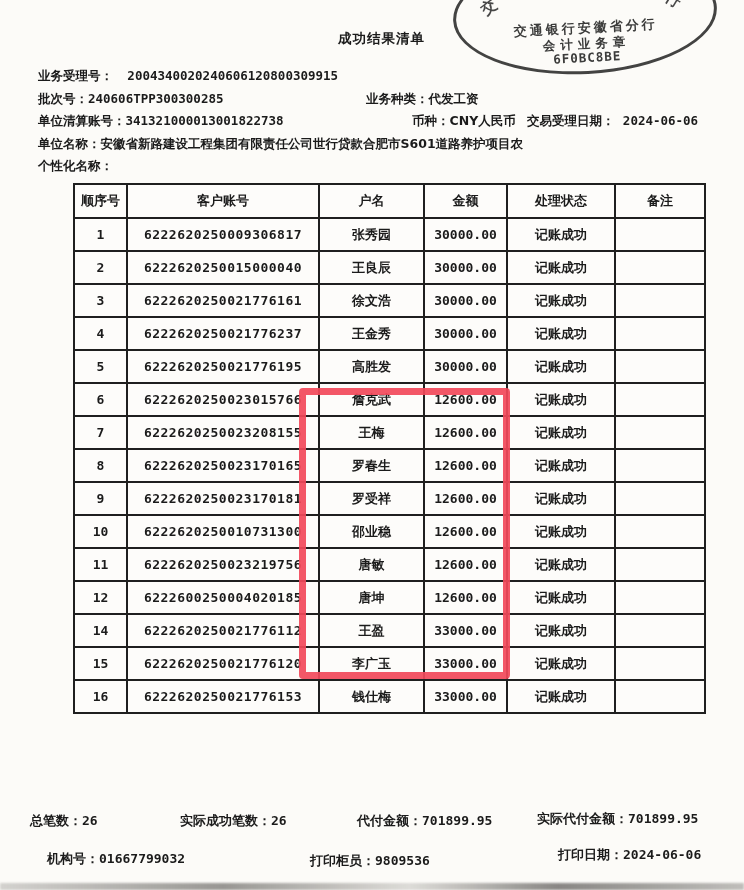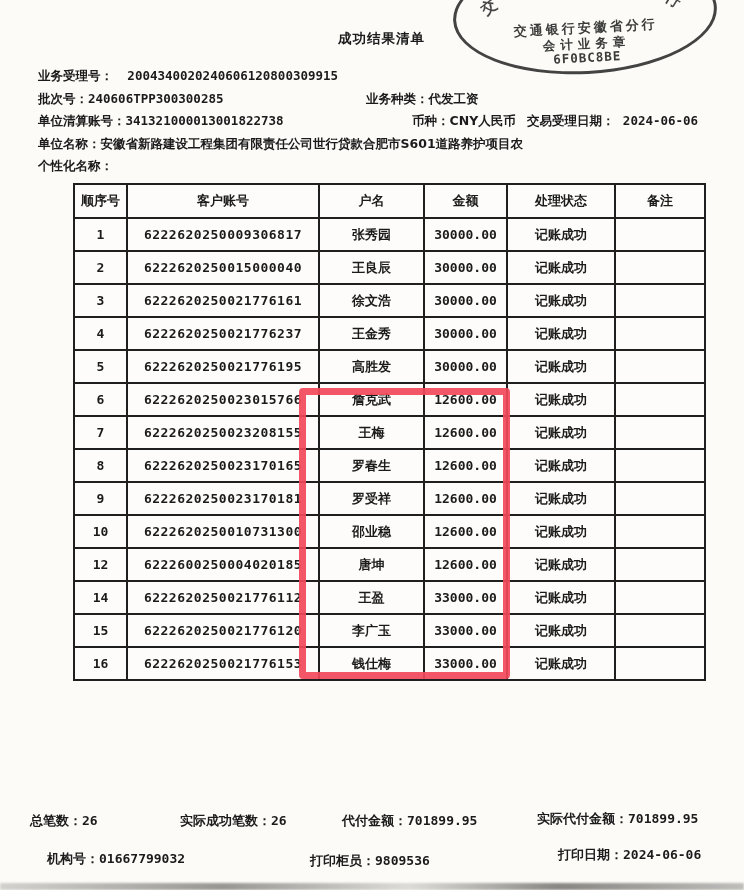"11" tr { html: none -> <tr> <td>11</td> <td>6222620250023219756</td> <td>唐敏</td> <td>12600.00</td> <td>记账成功</td> <td></td> </tr> }
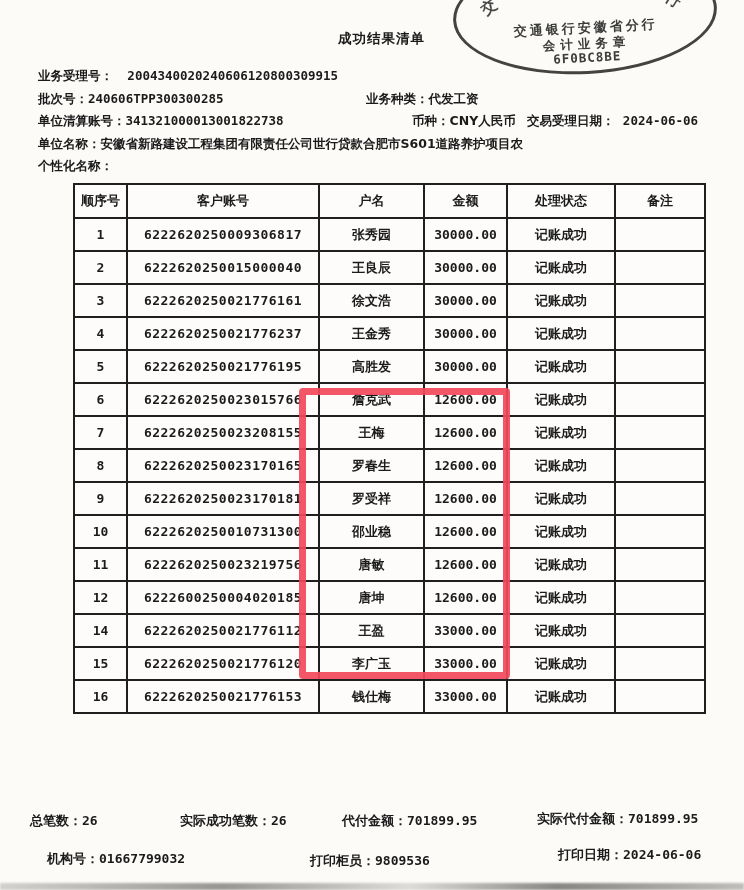"代付金额：701899.95" div.fline { left: 342px -> 357px }
